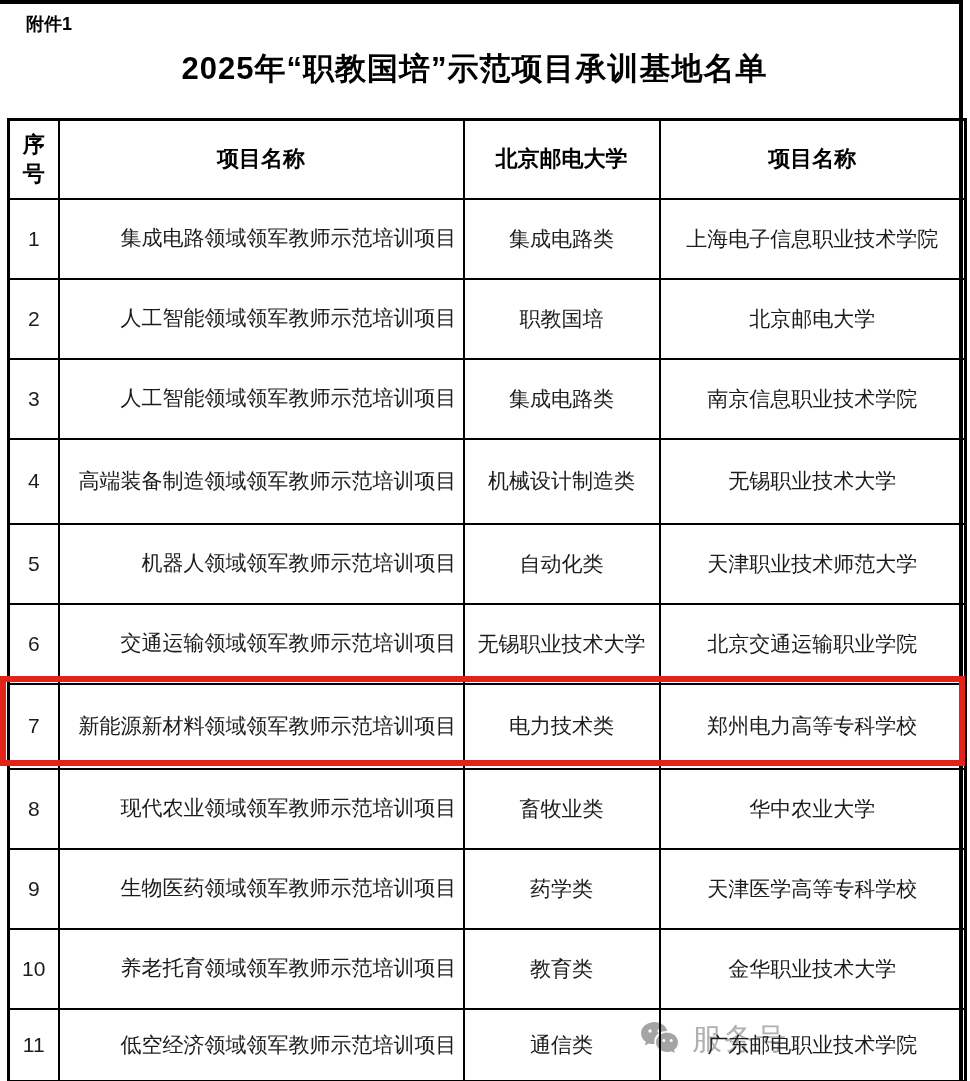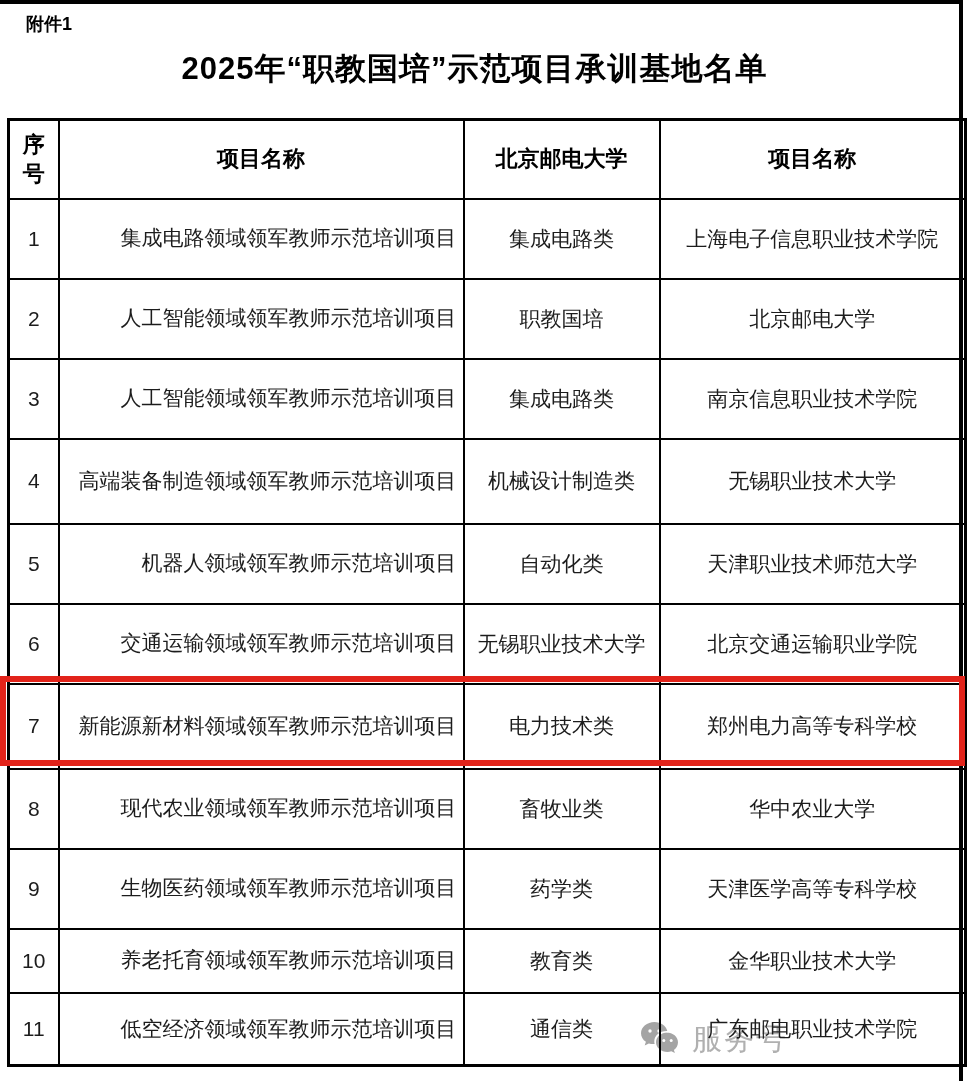"10" tr.h-r10 { height: 64px -> 80px }
